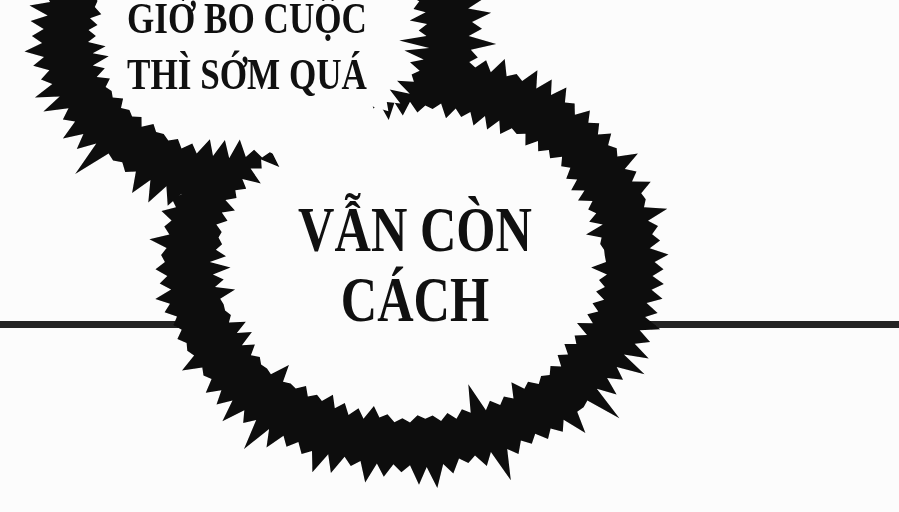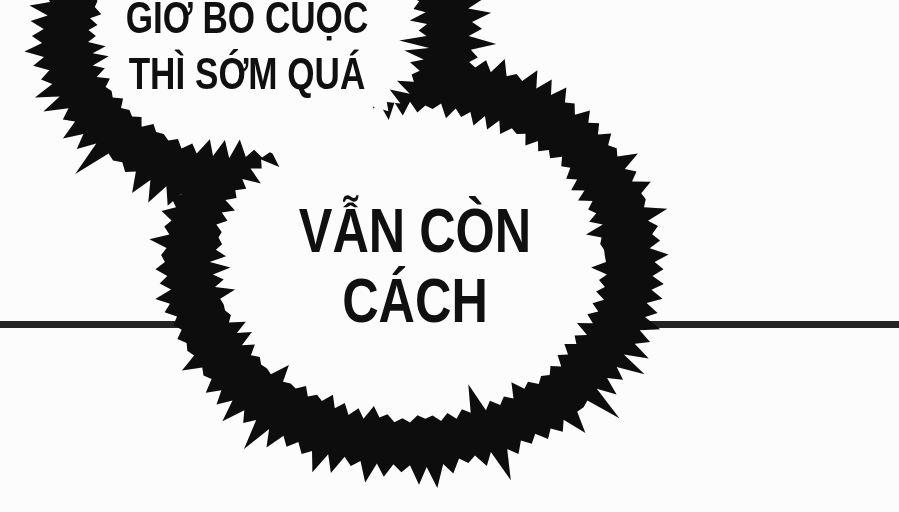"GIỜ BO CUỘC" .stage { font-family: Liberation Sans, sans-serif -> Liberation Serif, serif }
